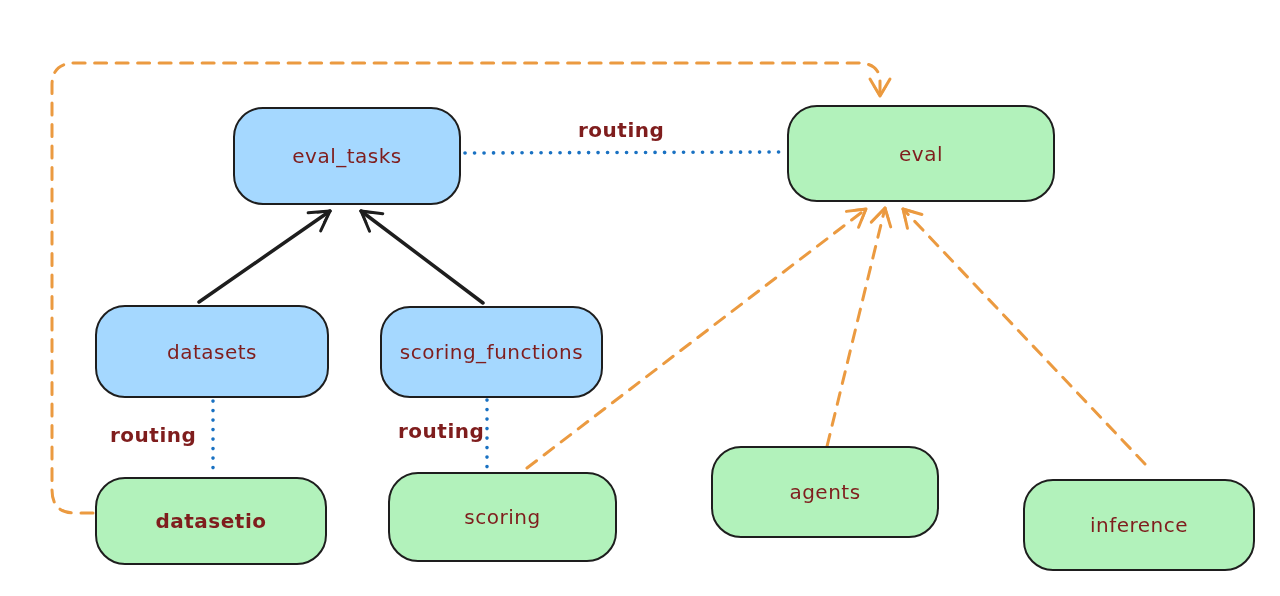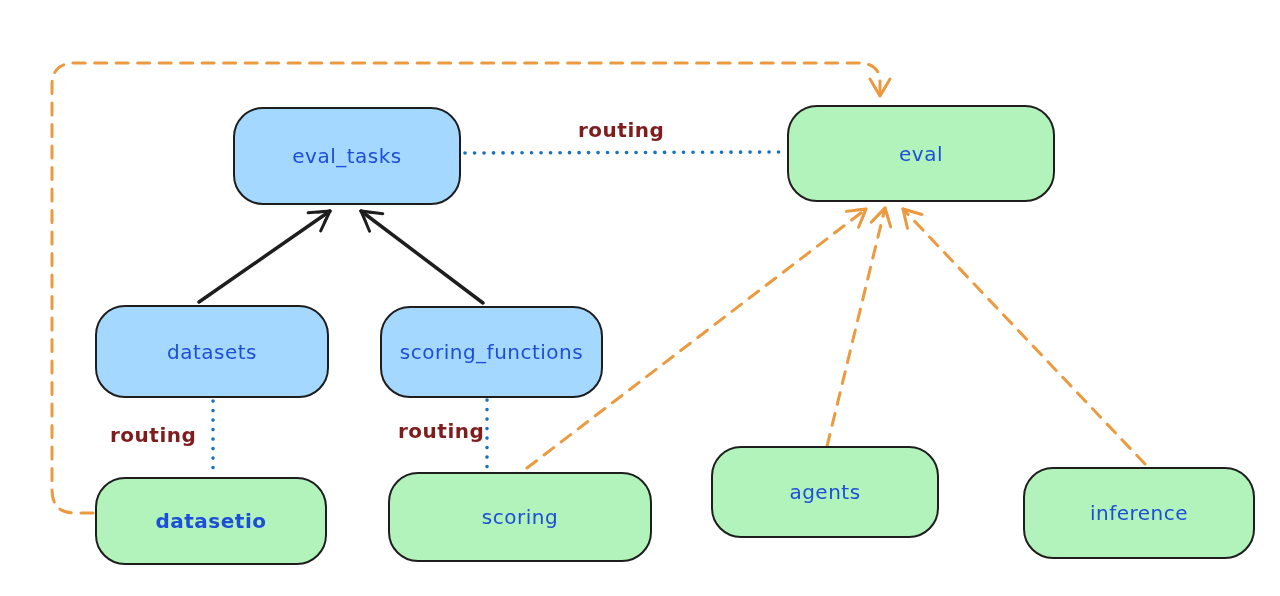"eval_tasks" .node { color: #1d4ed8 -> #7f1d1d }
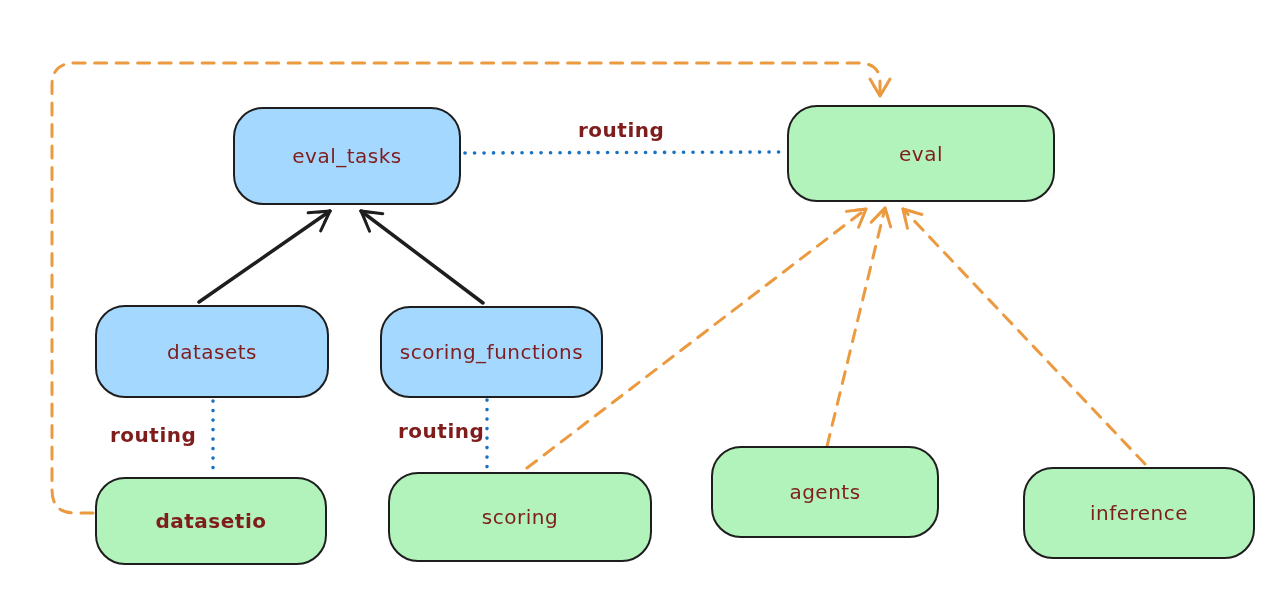"scoring" div.node { width: 264px -> 229px }
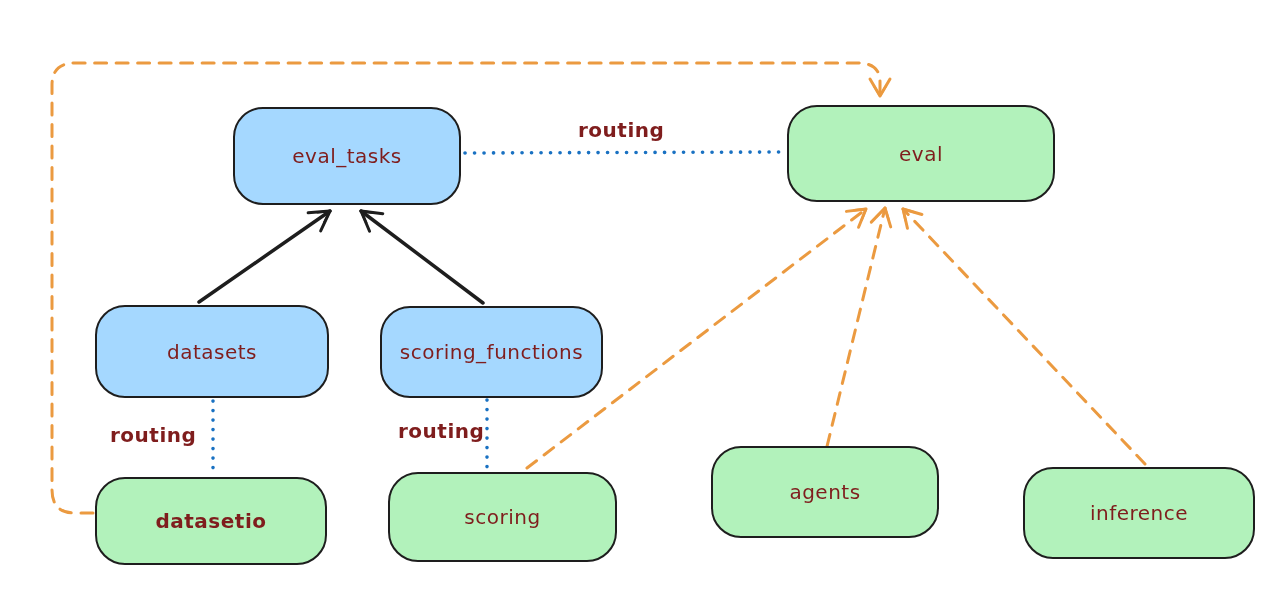"inference" div.node { top: 467px -> 479px }
